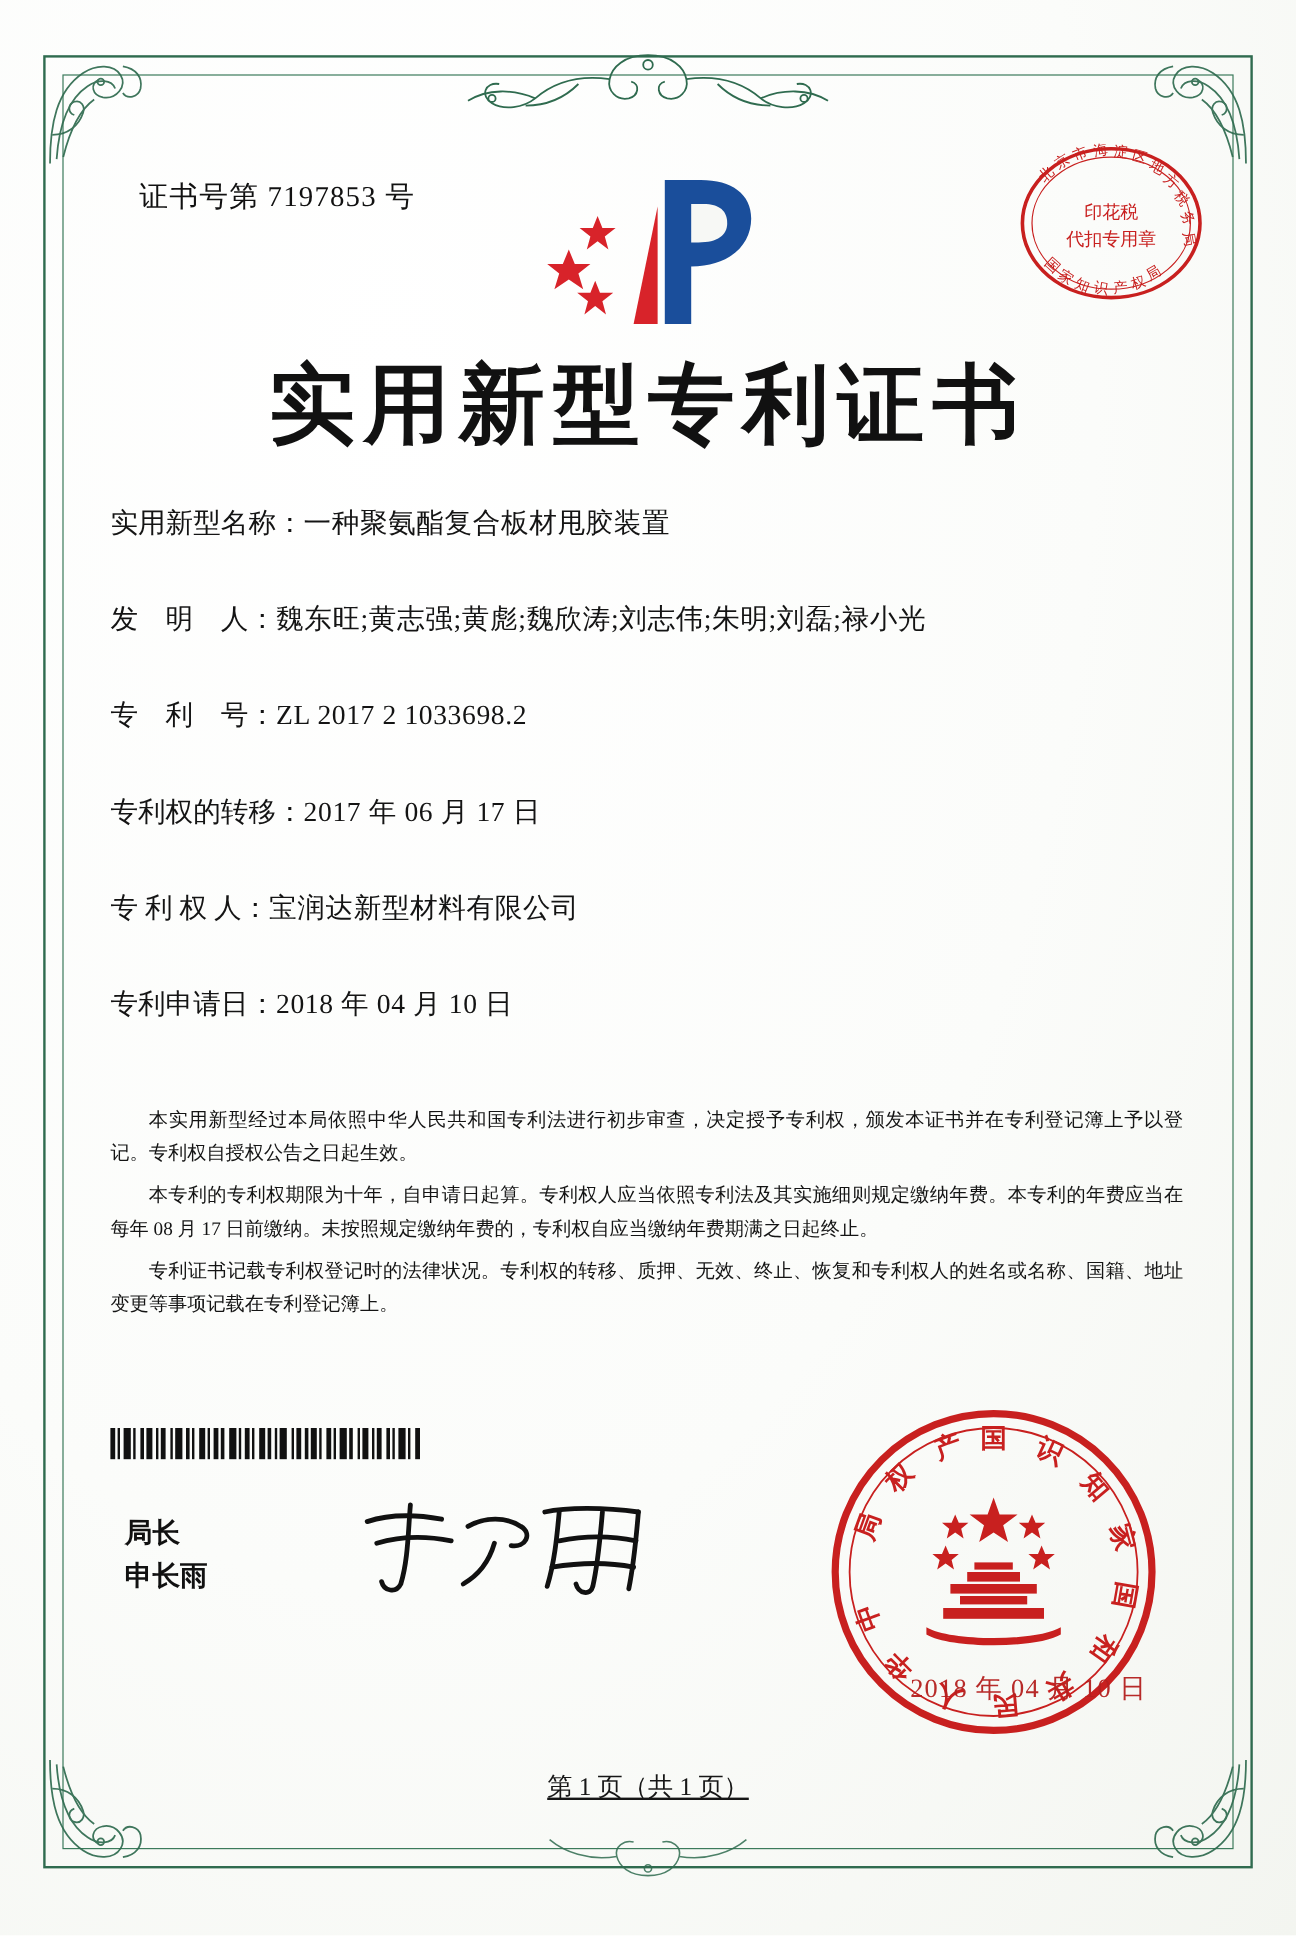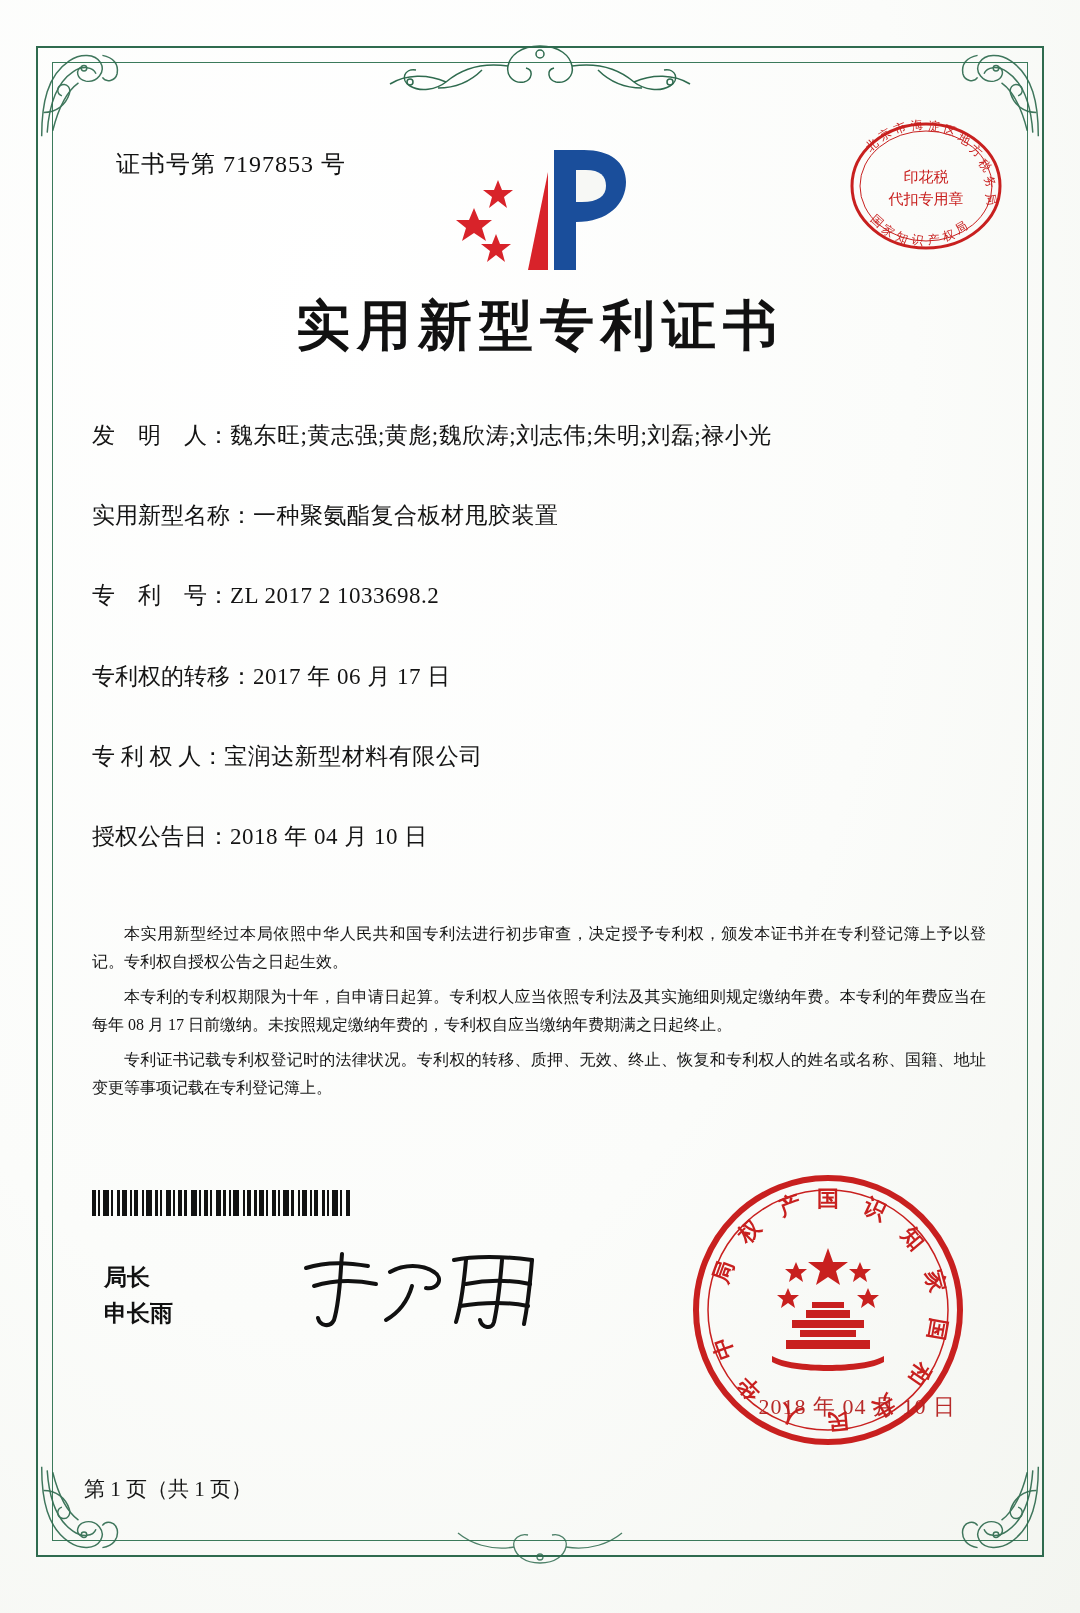"实用新型专利证书" .title { font-size: 54px -> 72px }
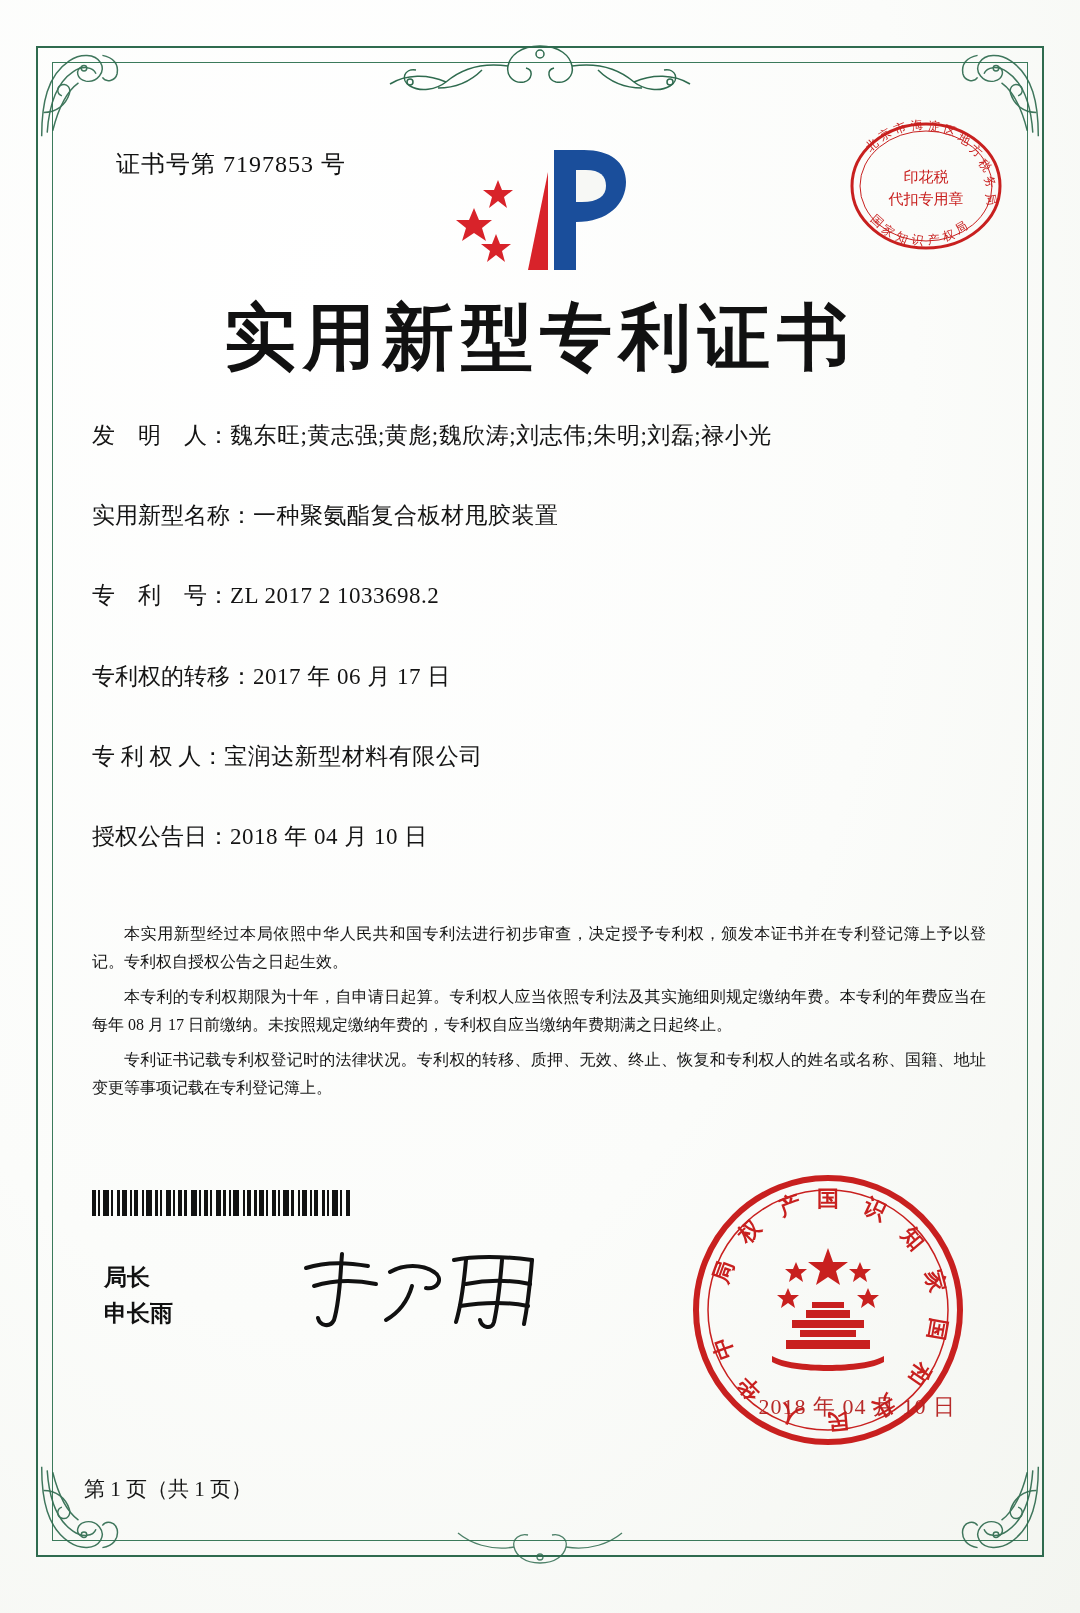"发 明 人：魏东旺;黄志强;黄彪;魏欣涛;刘志伟;朱明;刘磊;禄小光" div.field { order: before "实用新型名称：一种聚氨酯复合板材甩胶装置" -> after "实用新型名称：一种聚氨酯复合板材甩胶装置" }
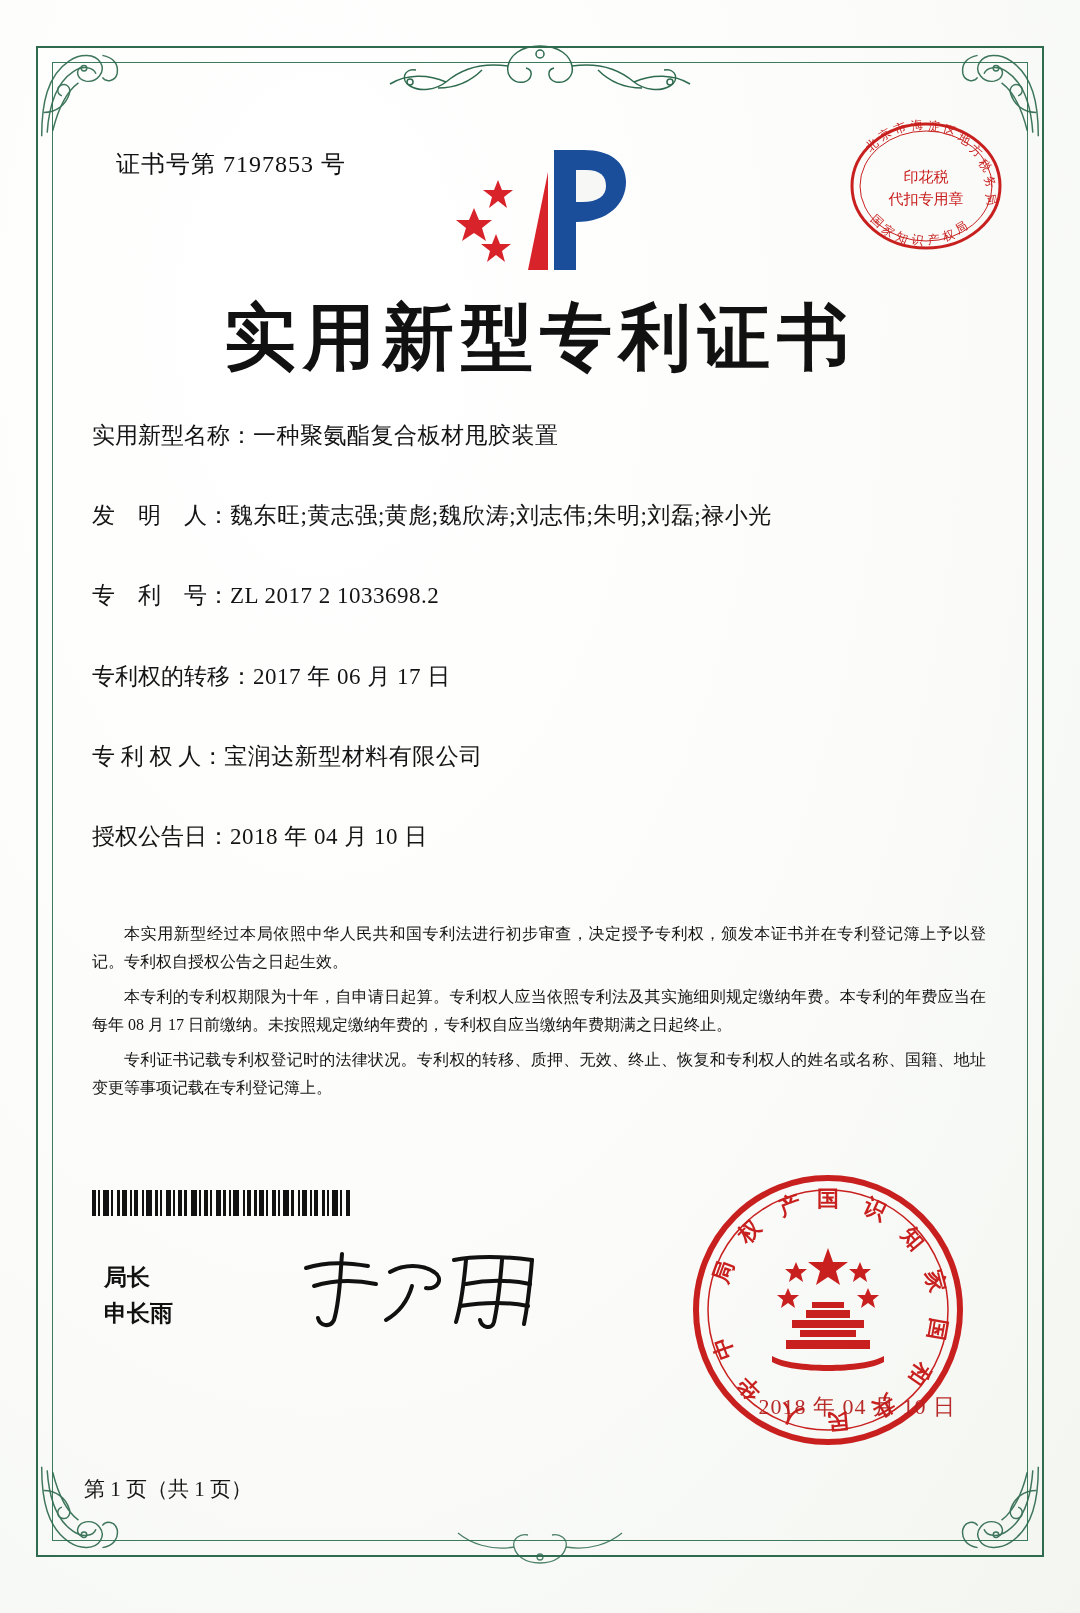"授权公告日：" span.lbl { text: 授权公告 -> 专利申请 }
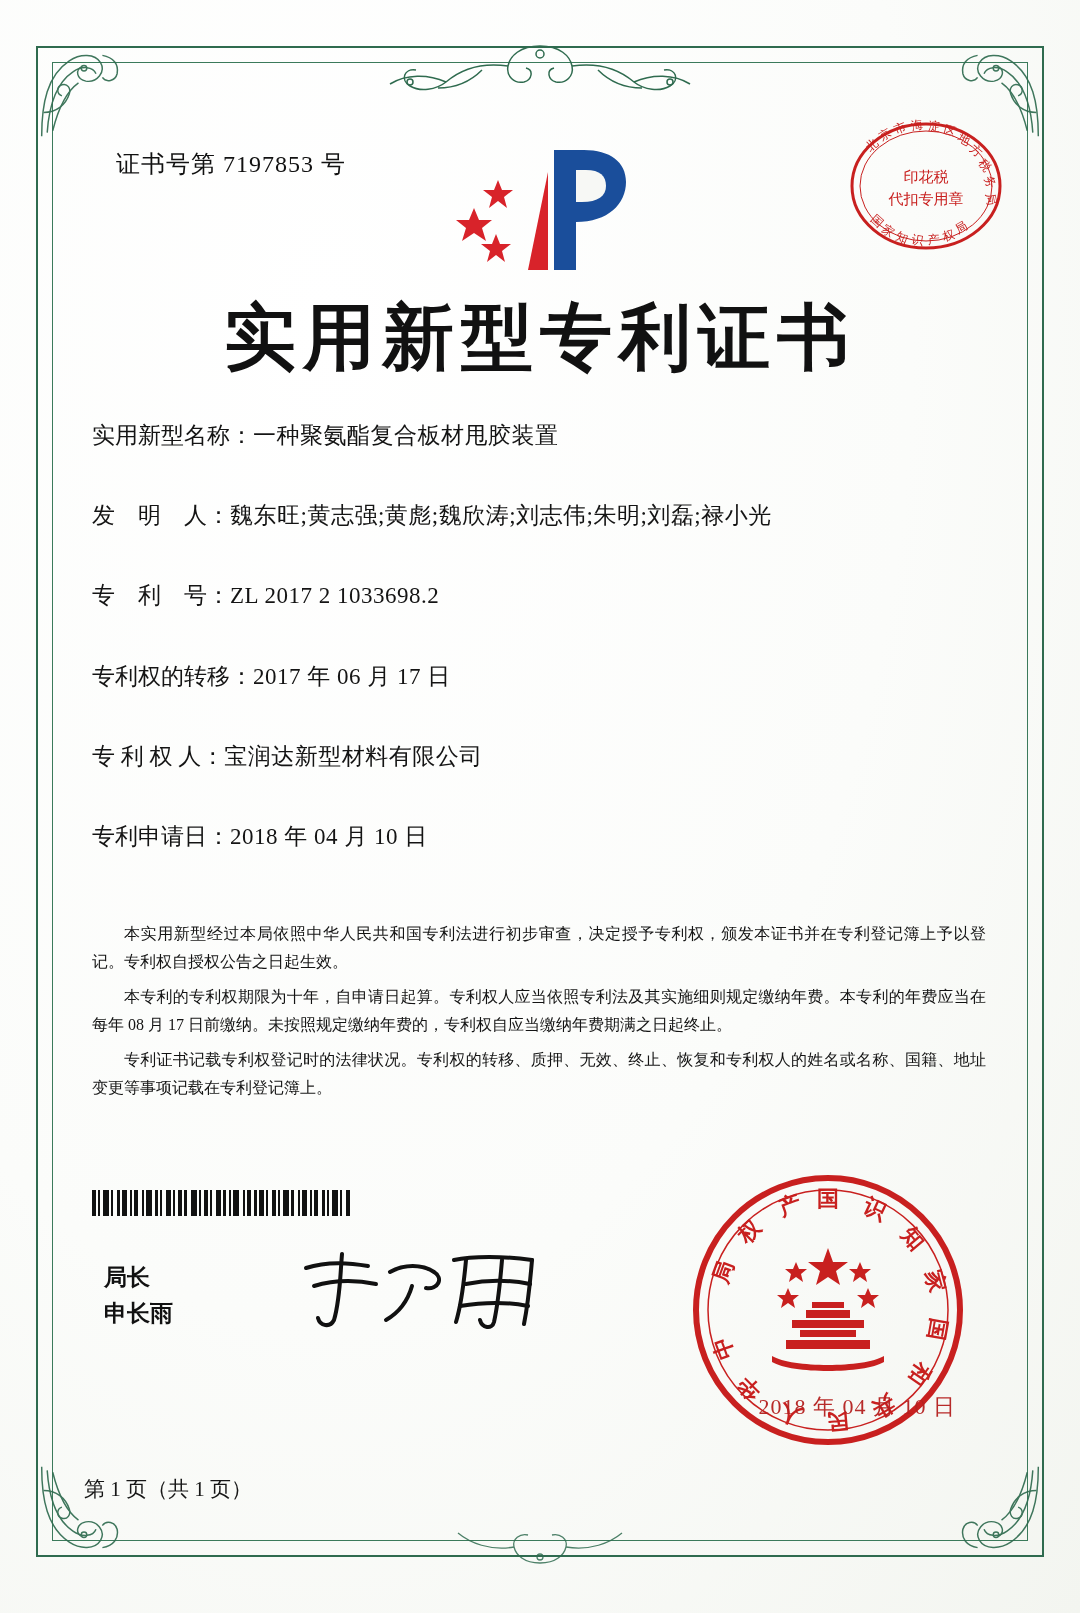"第 1 页（共 1 页）" .footer { text-align: none -> center; text-decoration: none -> underline }
